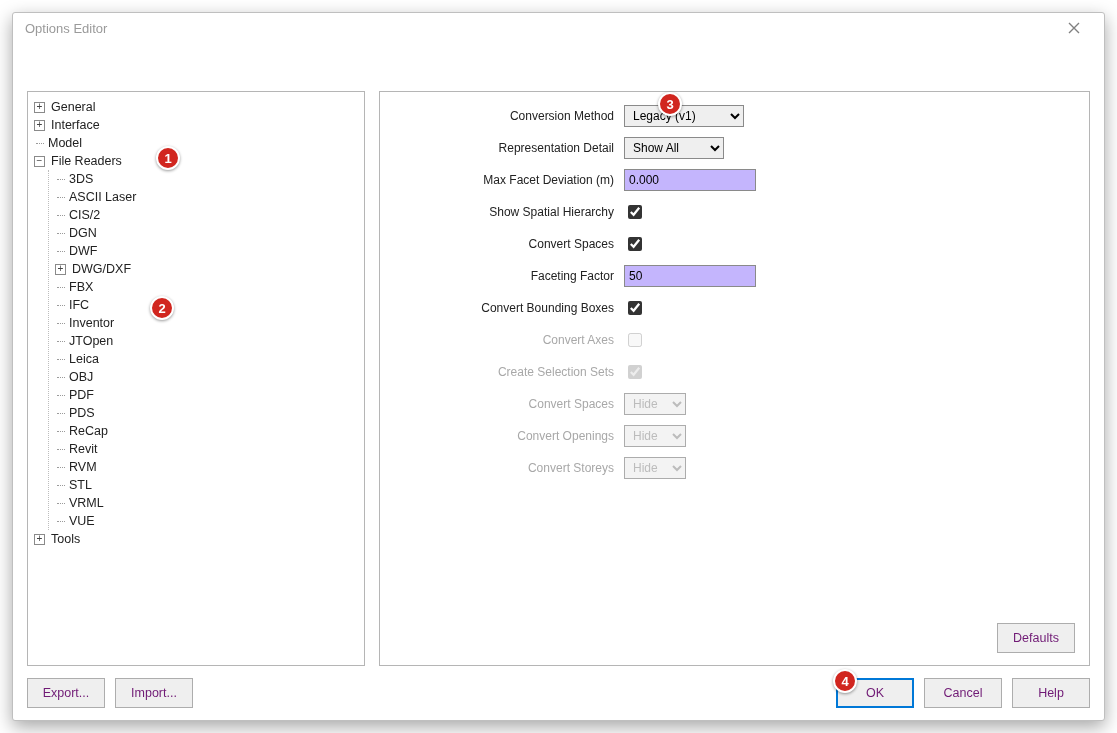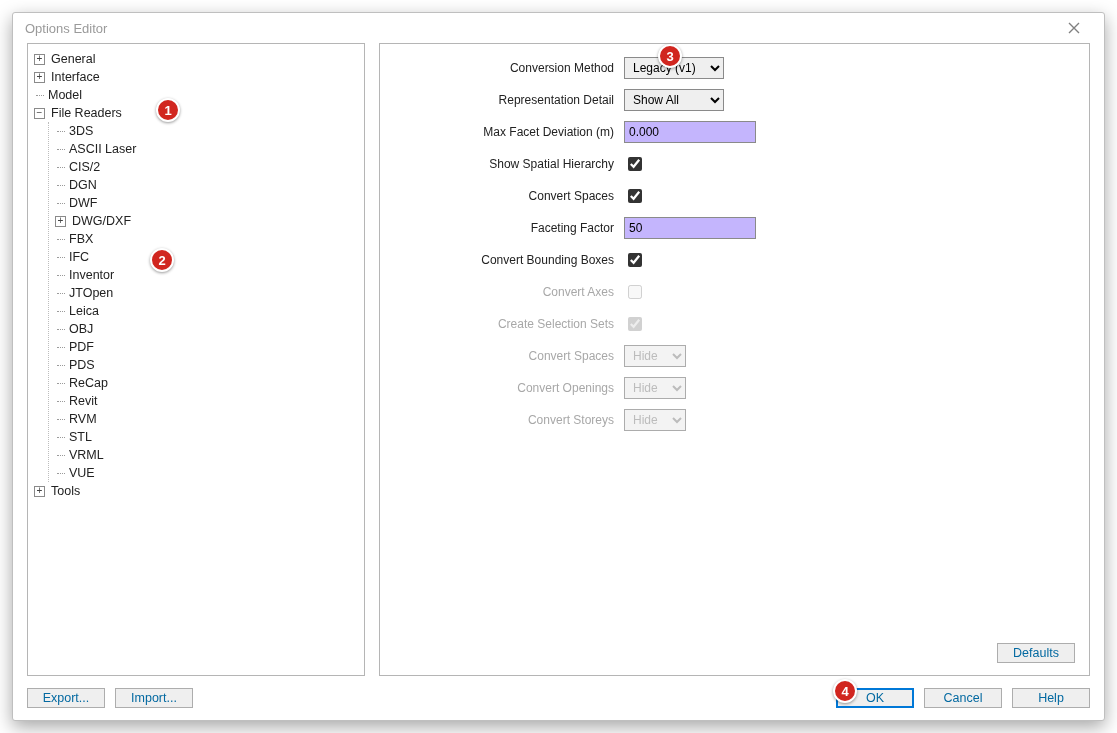"Options Editor" .window { gap: none -> 48px }
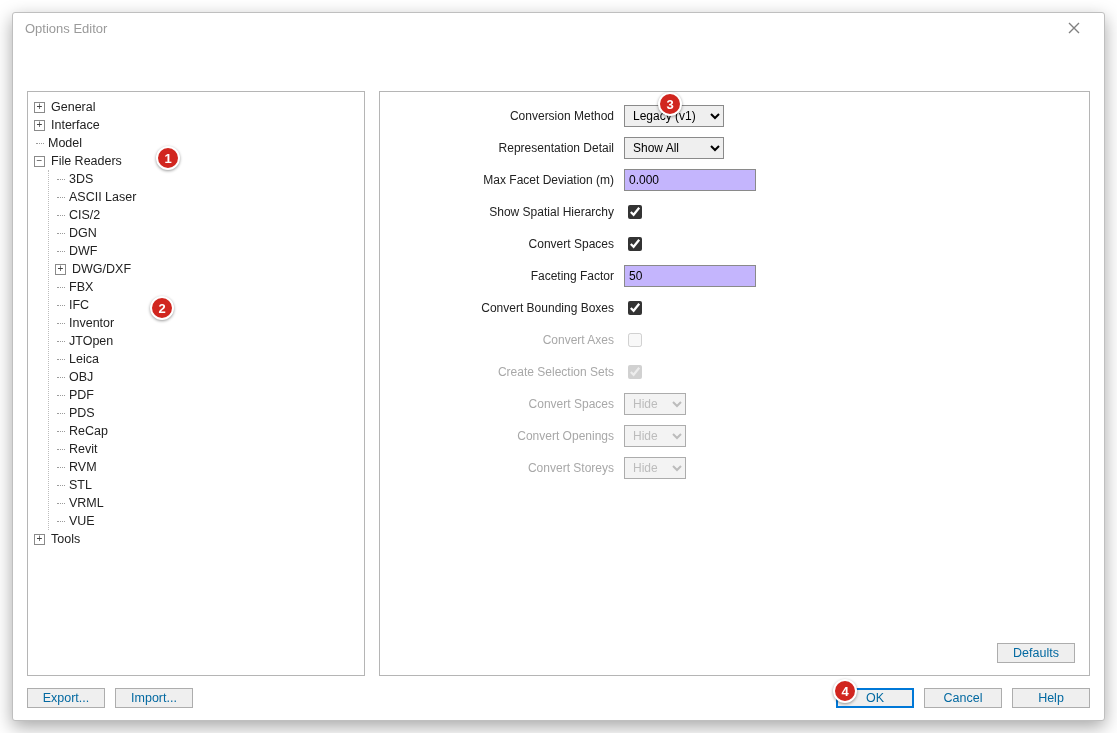"Legacy (v1)" .ctl select { width: 100px -> 120px }
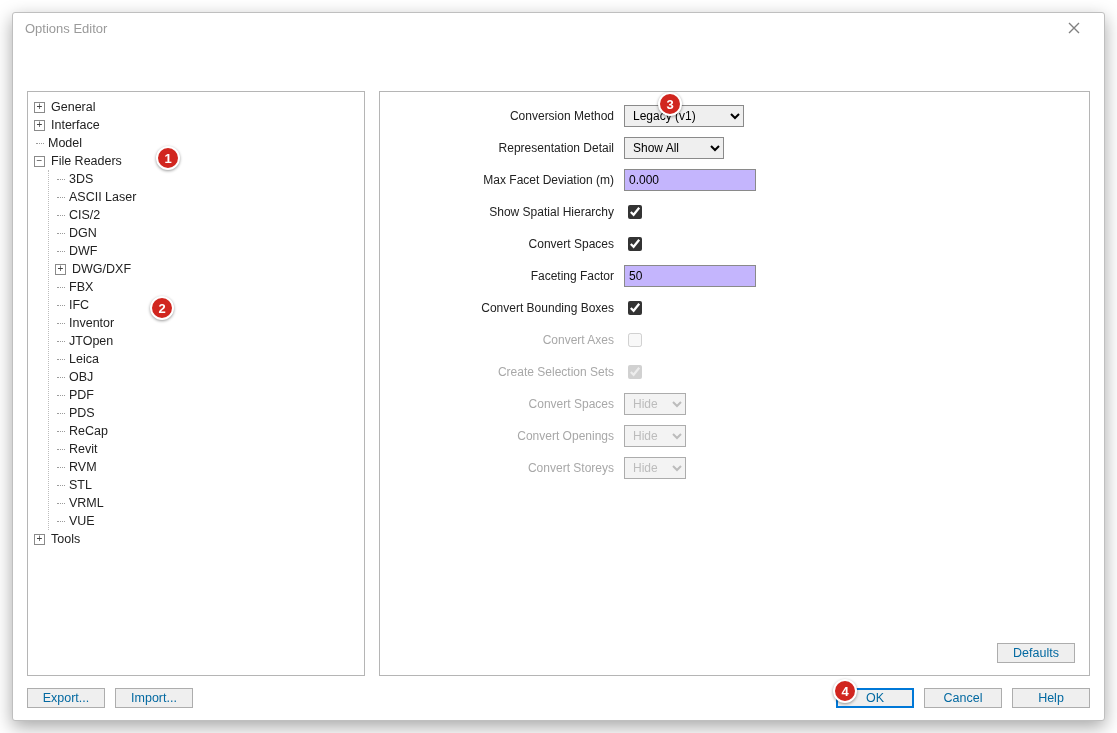"Defaults" .btn { color: #0369a1 -> #701a75; height: 20px -> 30px }
